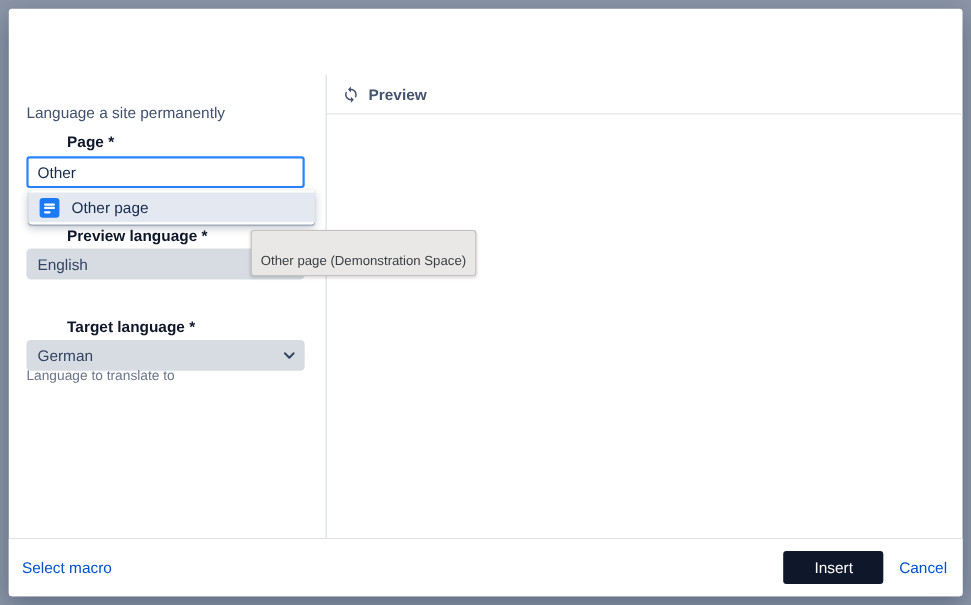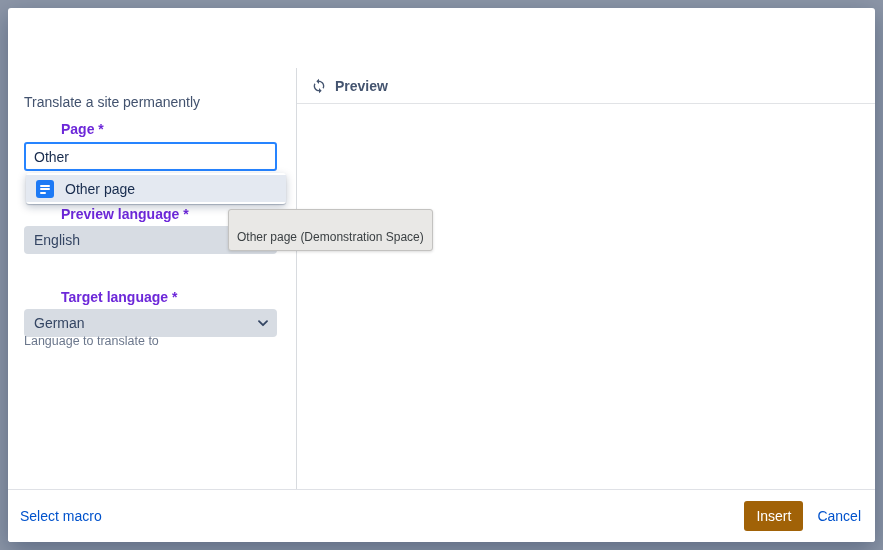"Translate a site permanently" div.form-desc { text: Translate -> Language }
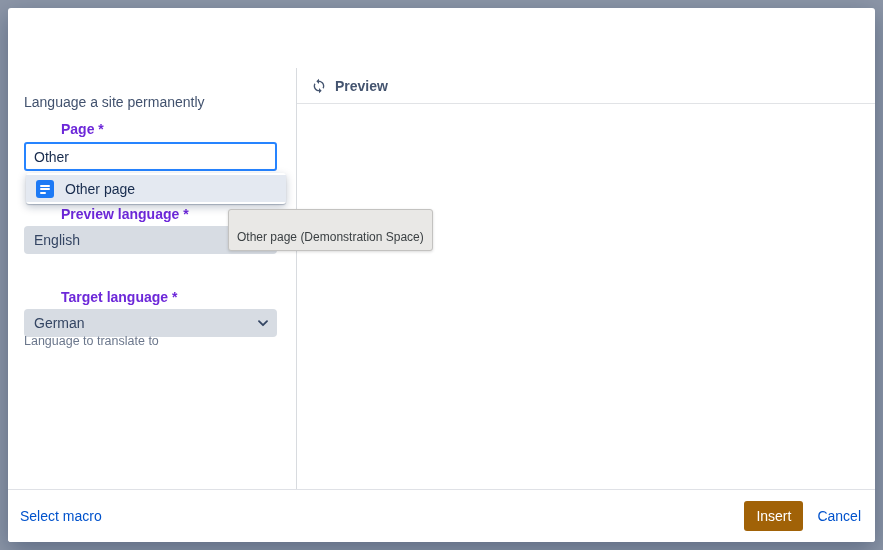"Page *" .field-label { color: #6d28d9 -> #0f172a }
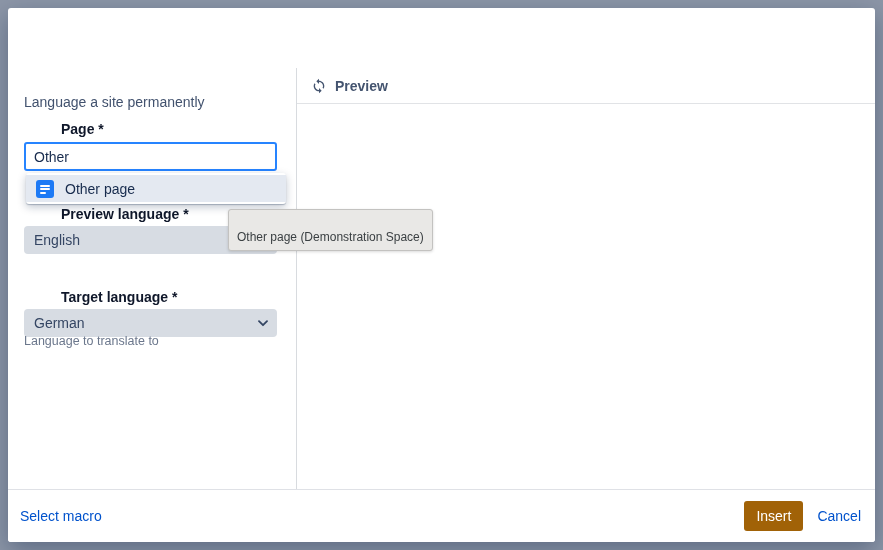"Insert" .insert-btn { background: #a16207 -> #0f172a; padding: 0 12px -> 0 28px }
